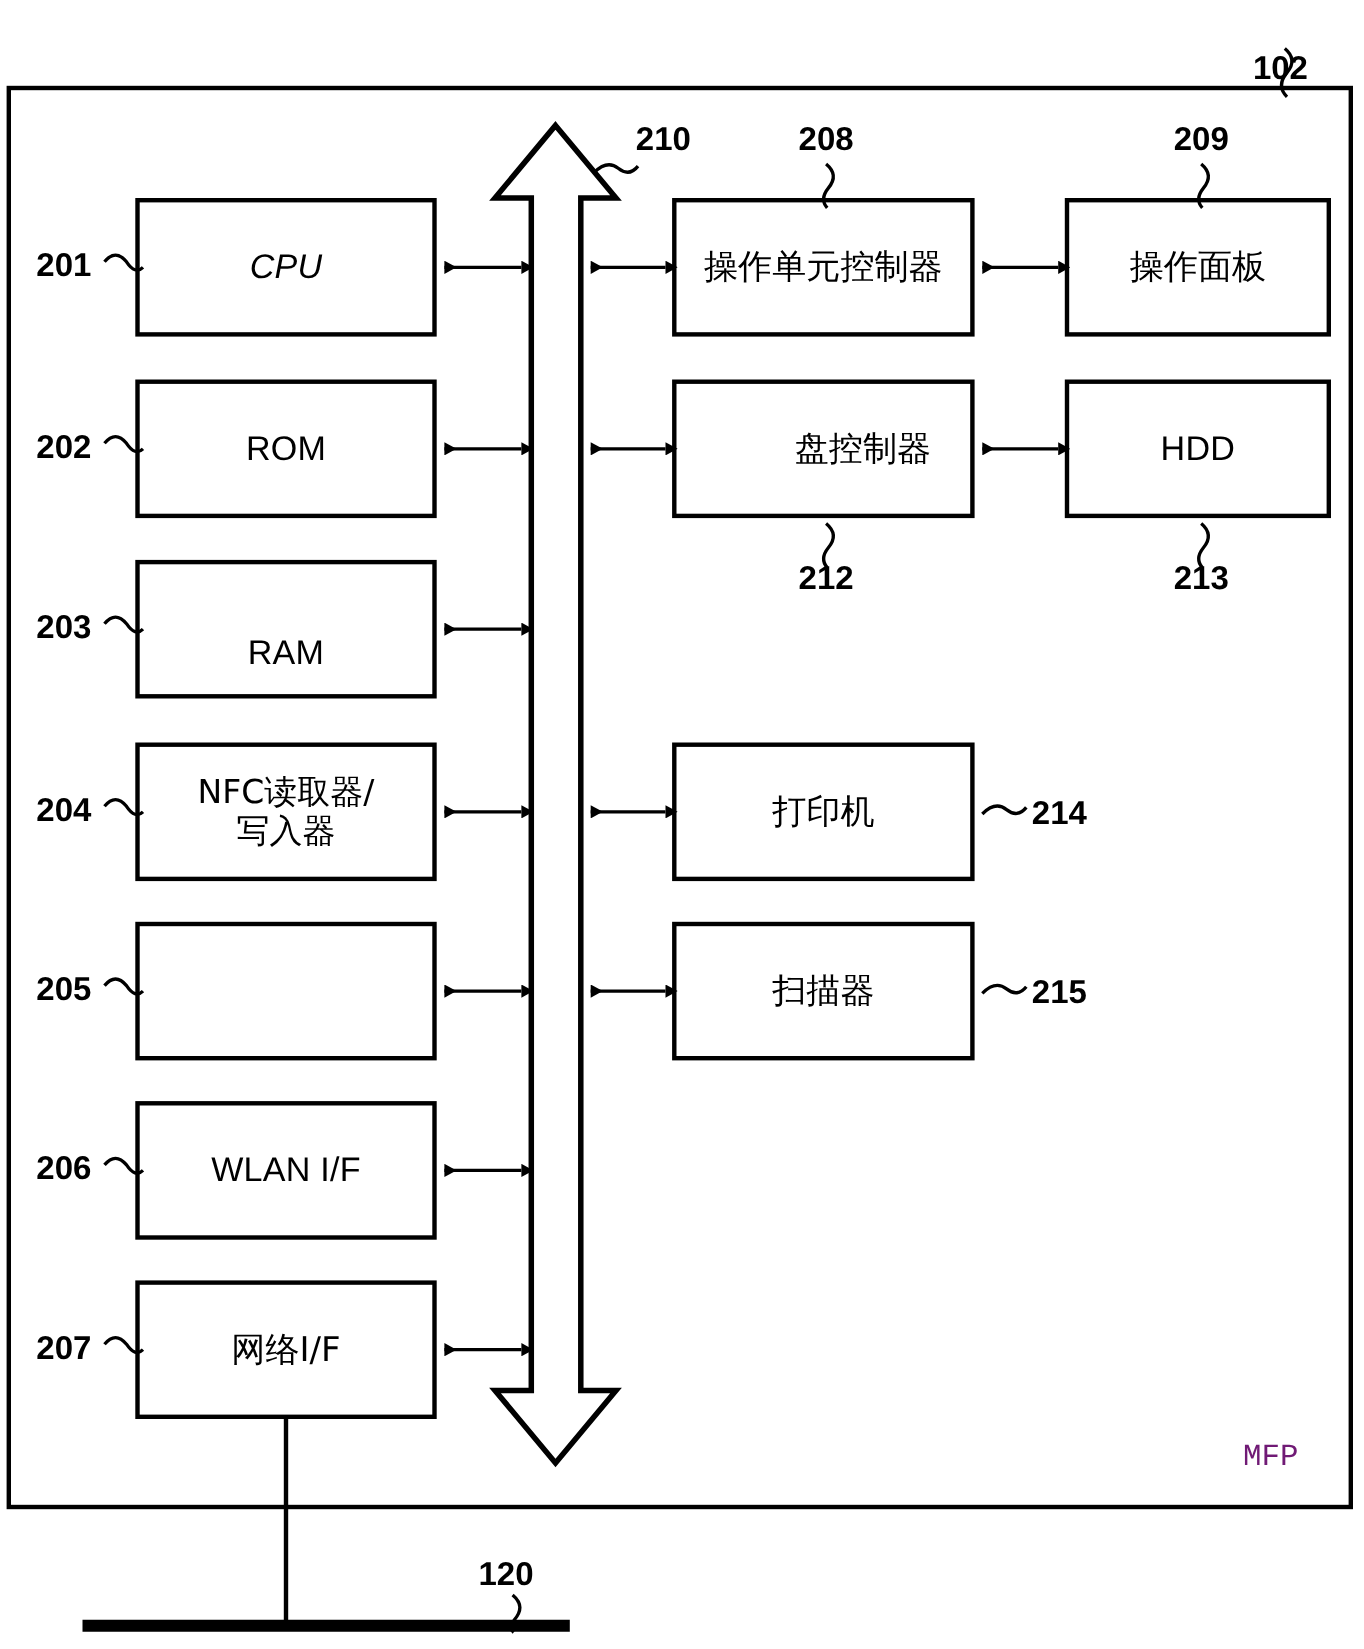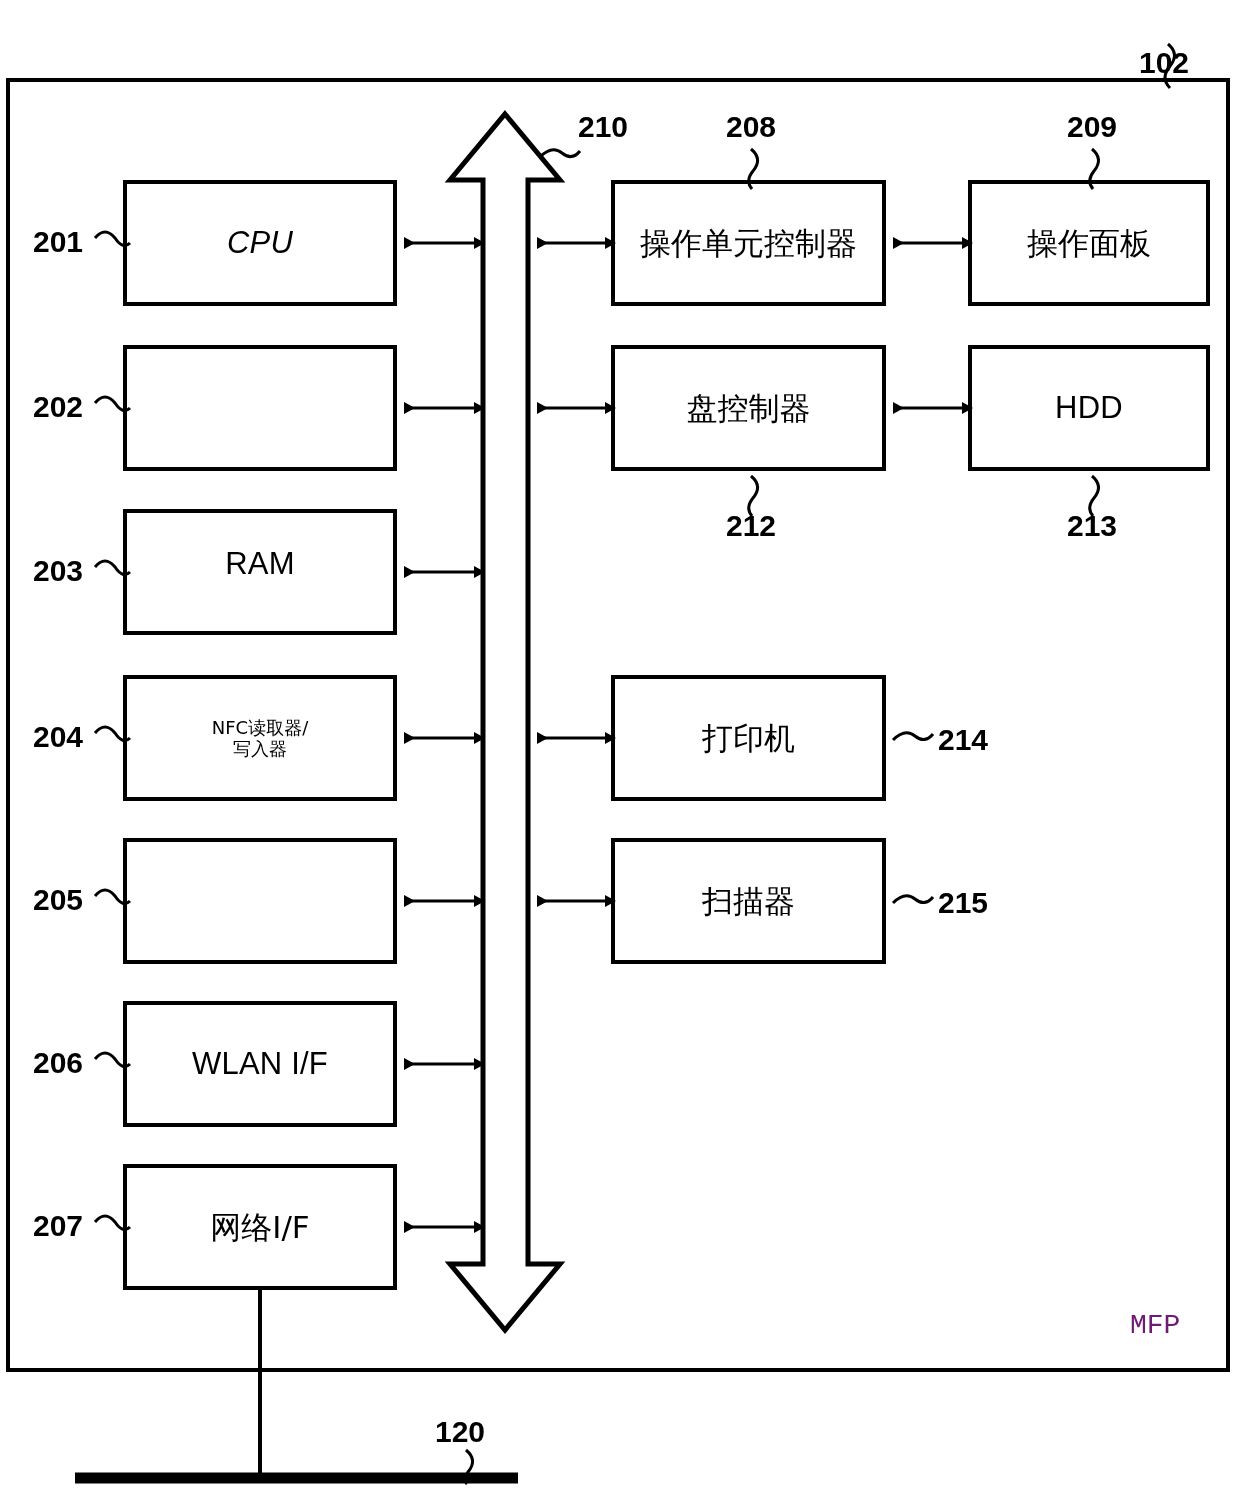"ROM" div.box-label { html: none -> <div>ROM</div> }
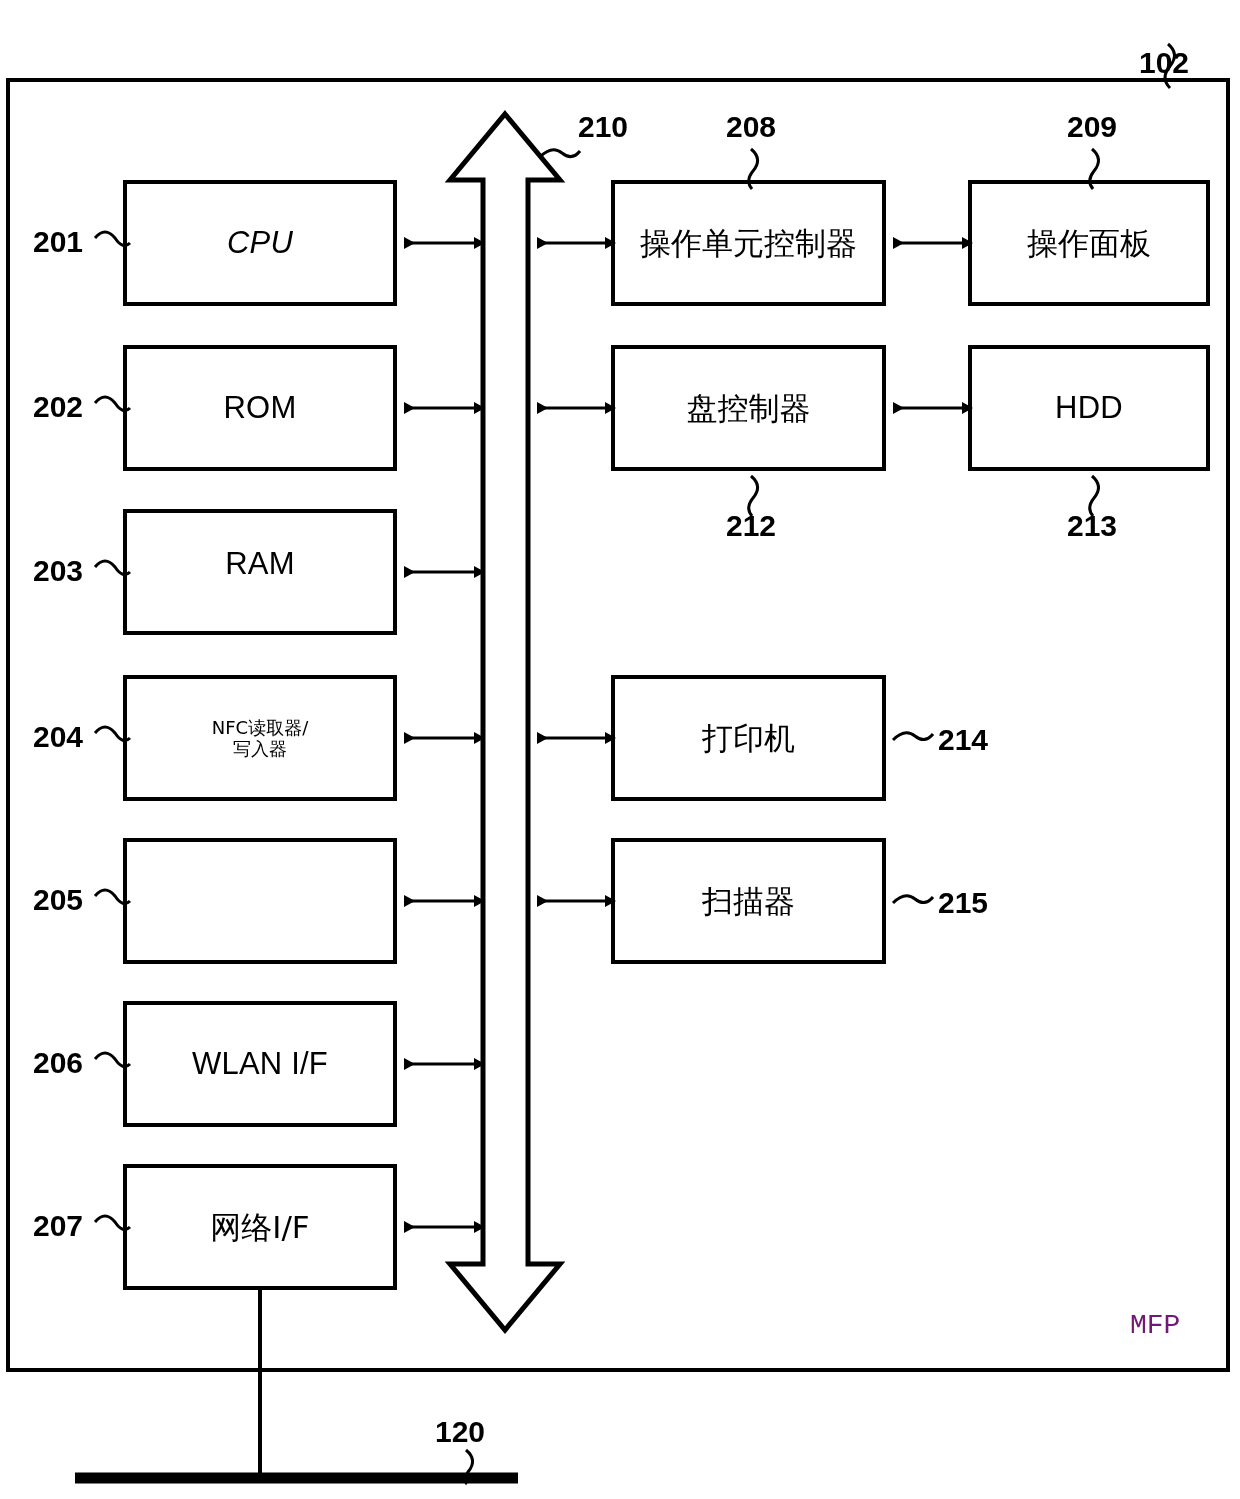"盘控制器" div.box-label { left: 613px -> 649px }
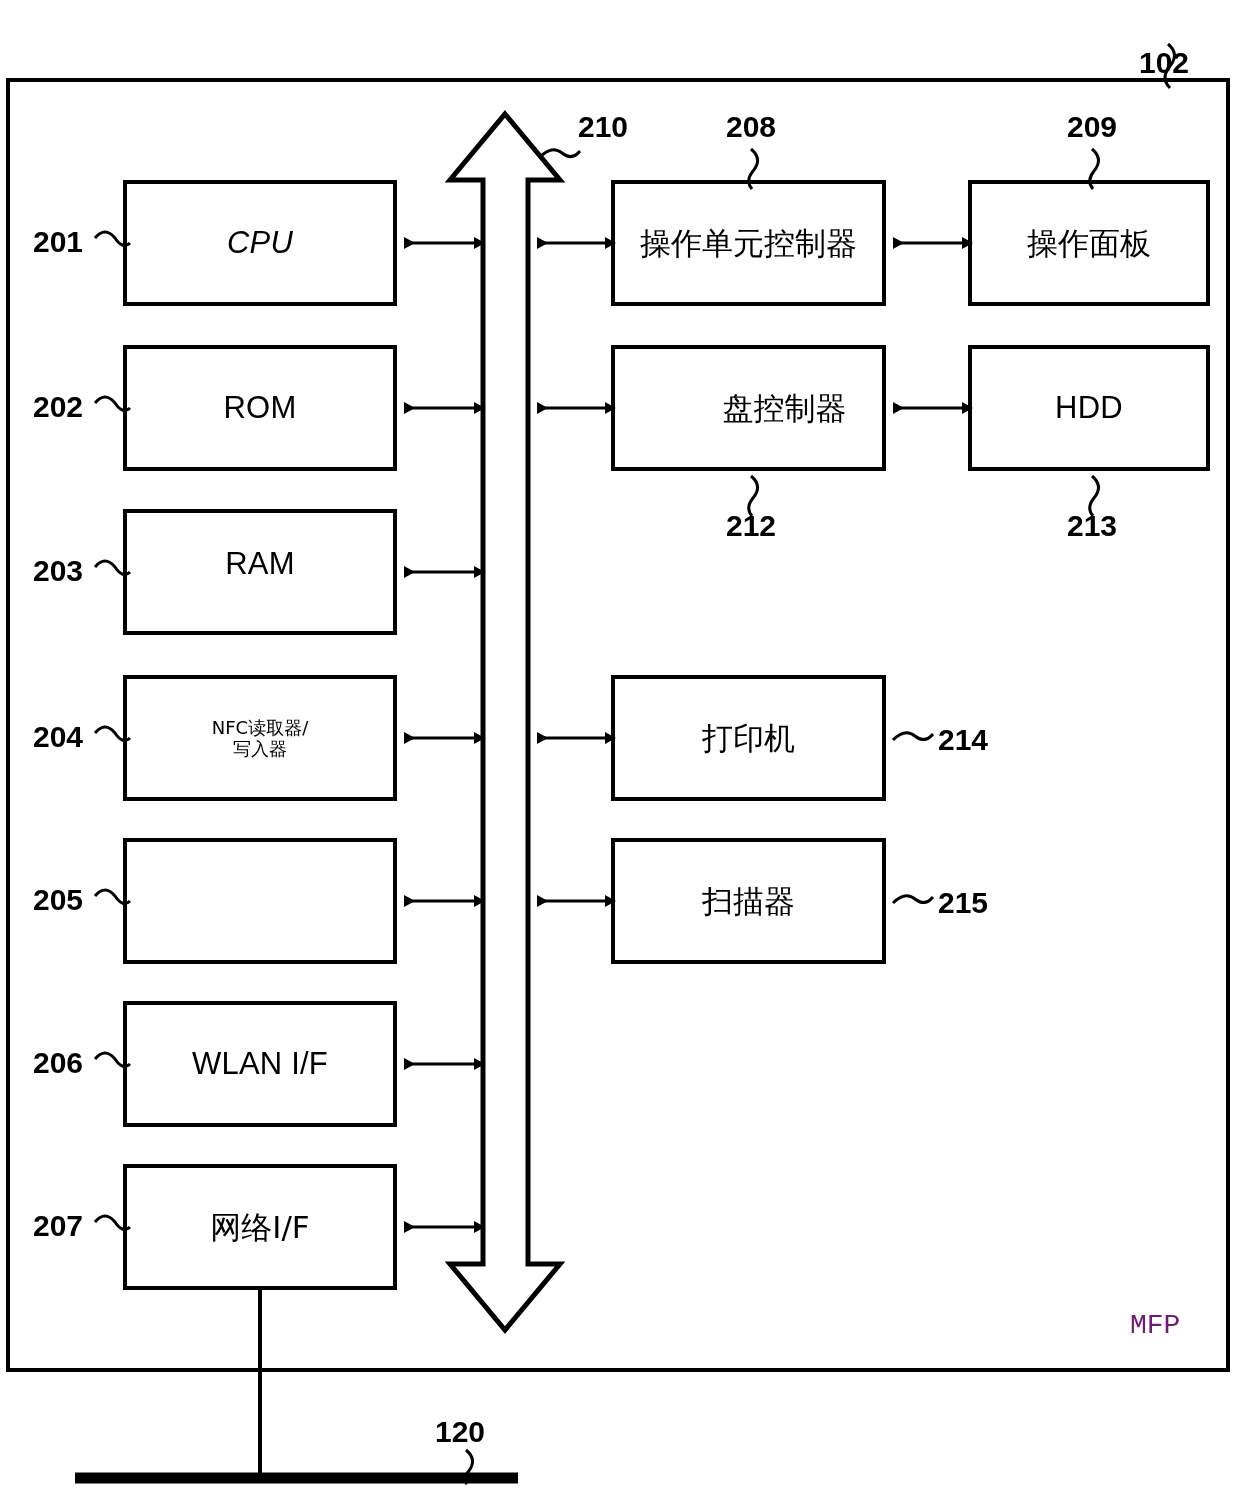"RAM" div.box-label { top: 503px -> 533px }
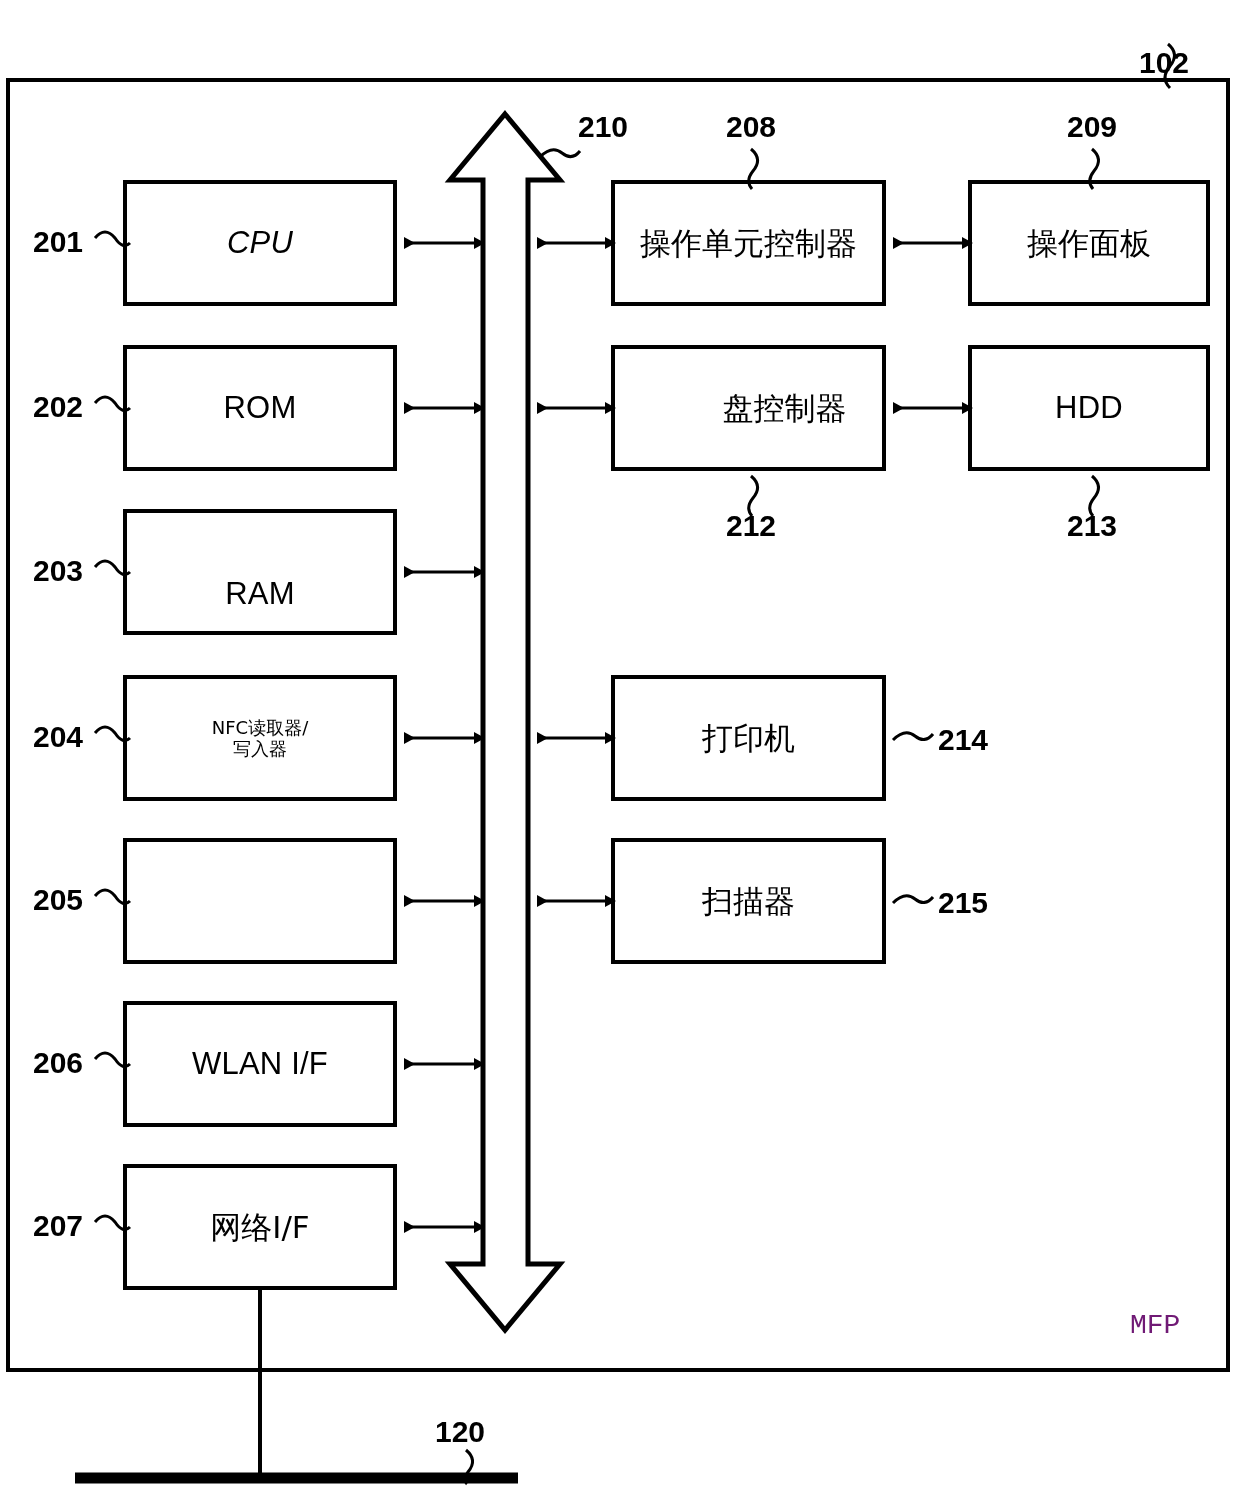"NFC读取器/" .cjk-small { font-size: 18px -> 30px }
